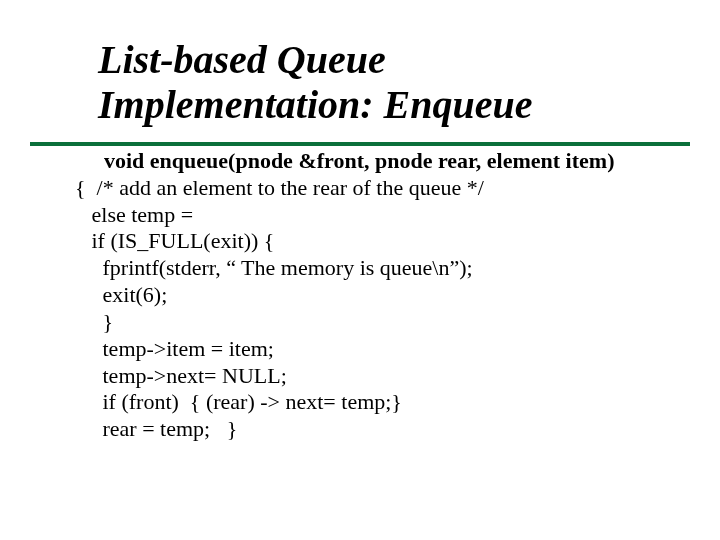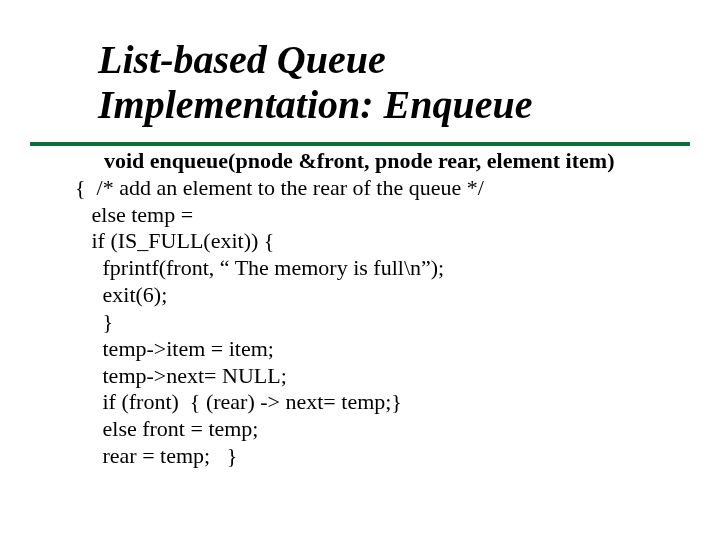"fprintf(front, “ The memory is" div.code-line { text: front, “ The memory is full -> stderr, “ The memory is queue }
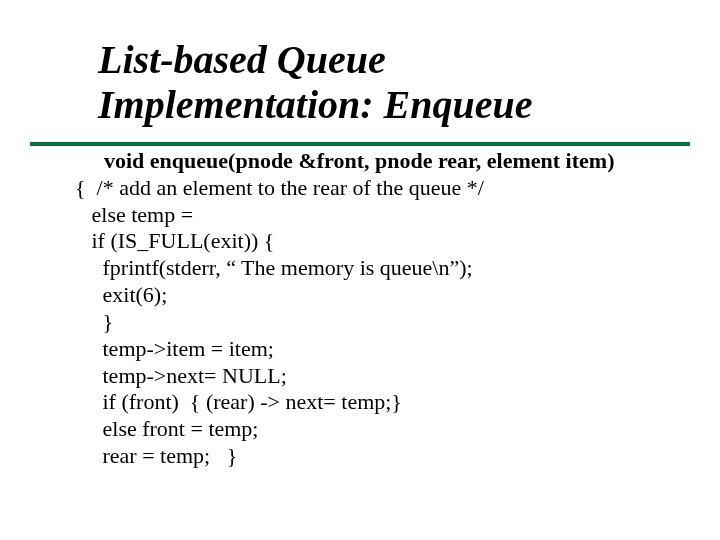"else front = temp;" div.code-line { html: <div> else front = temp;</div> -> none }
